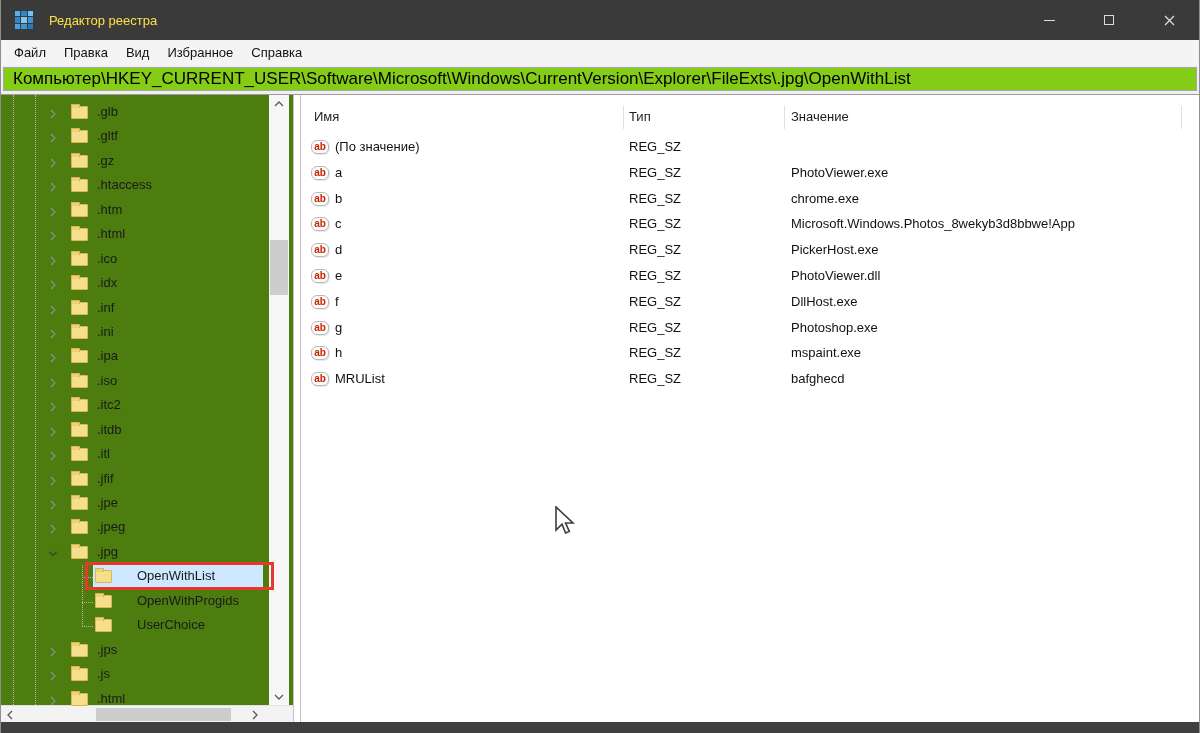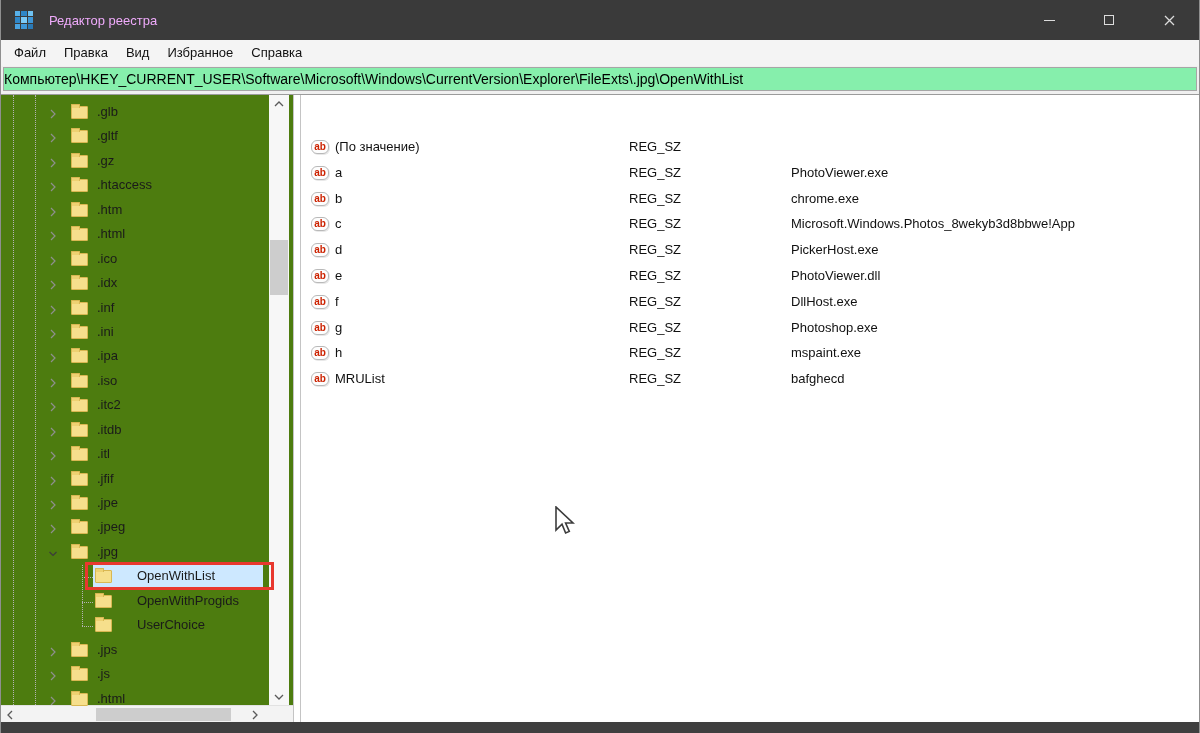"Редактор реестра" .win-title { color: #f0abfc -> #fde047 }
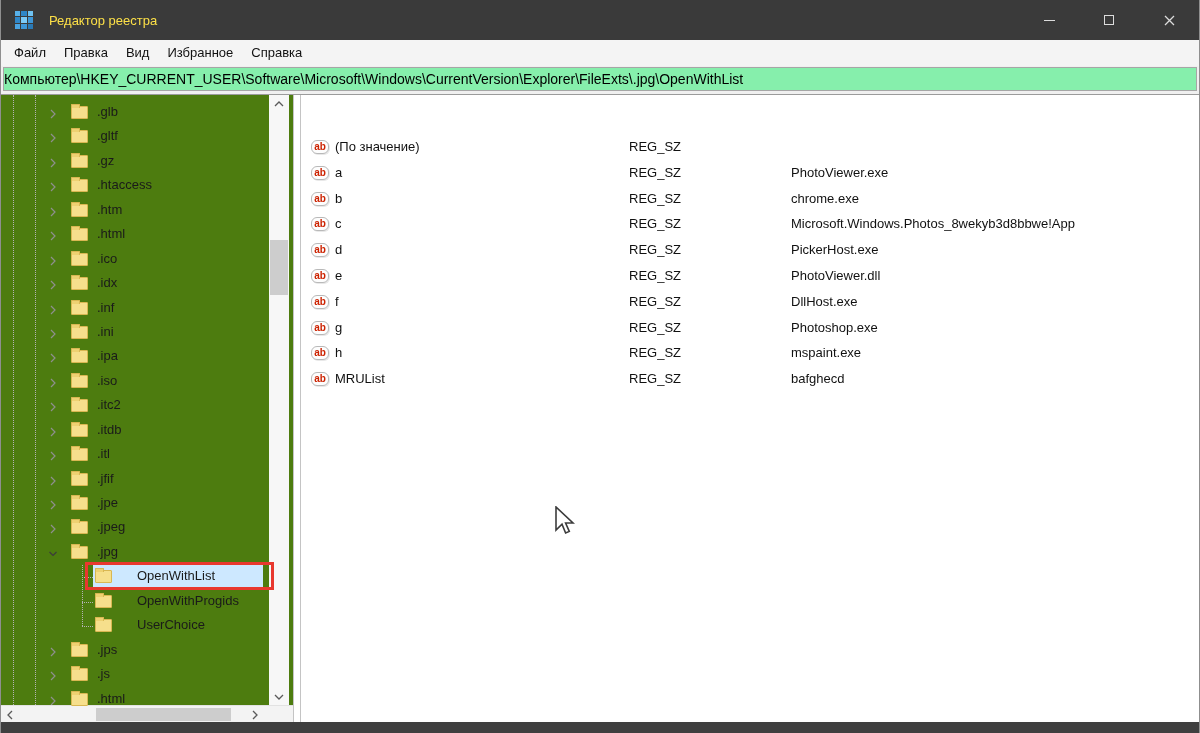"Компьютер\HKEY_CURRENT_USER\Software\Mic" .address-field { background: #86efac -> #84cc16; font-size: 14px -> 17px; padding-left: 0 -> 9px }
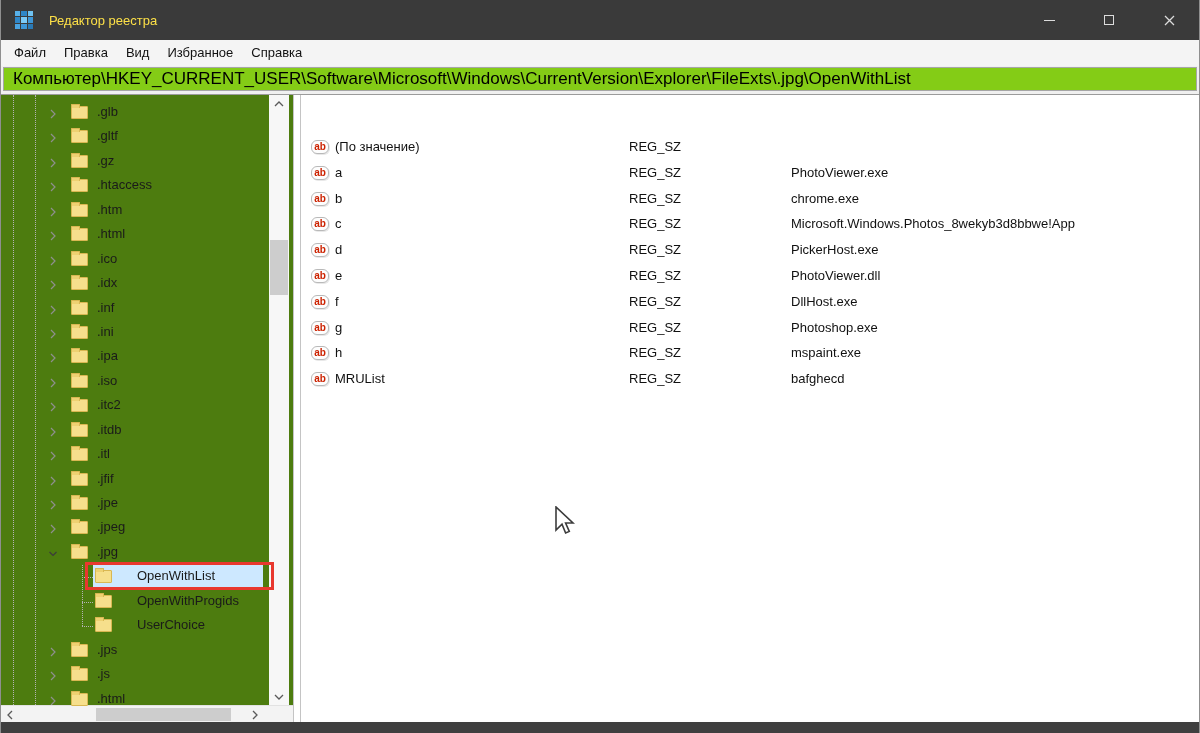"Имя" div.list-header { html: none -> <div> <span>Имя</span> <span>Тип</span> <span>Значение</span> <span></span> <span></span> <span></span> </div> }
